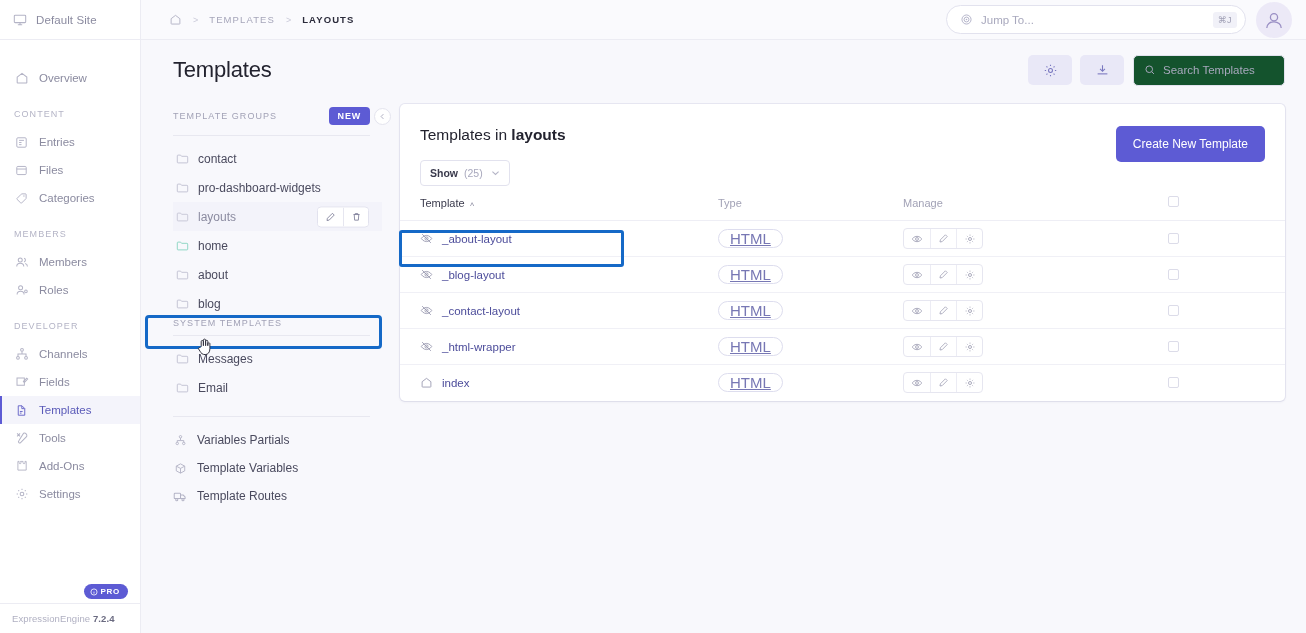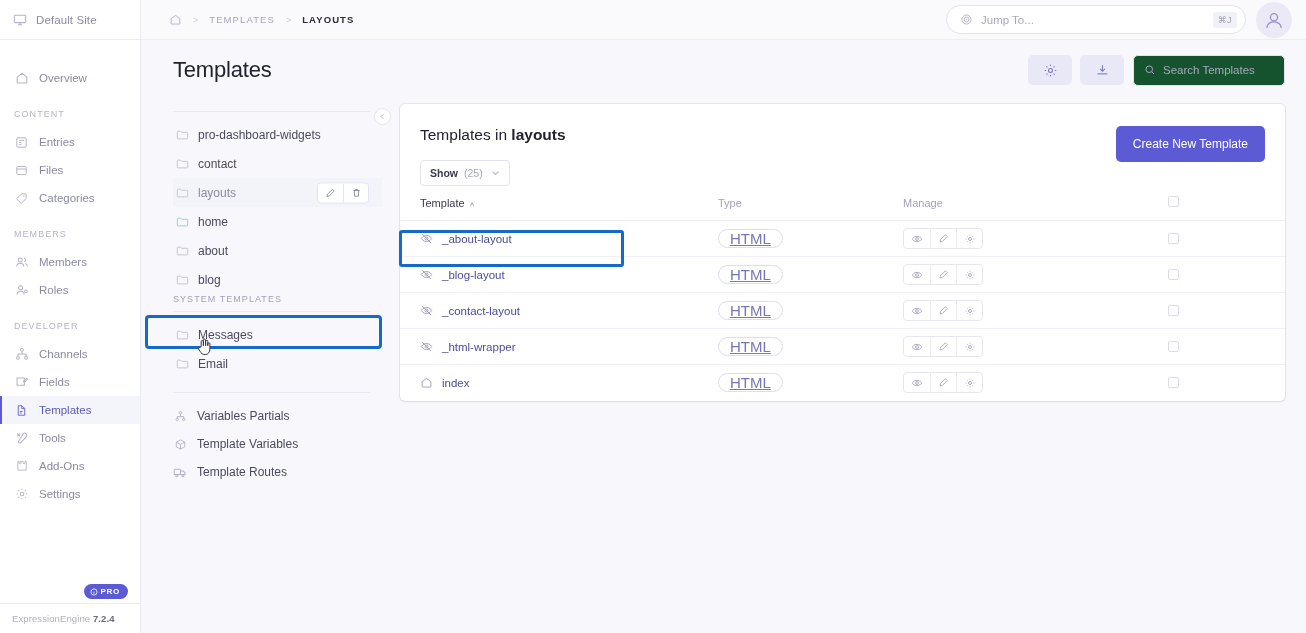"TEMPLATE GROUPS" div.groups-head { html: none -> <div> <span>TEMPLATE GROUPS</span> <span>NEW</span> </div> }
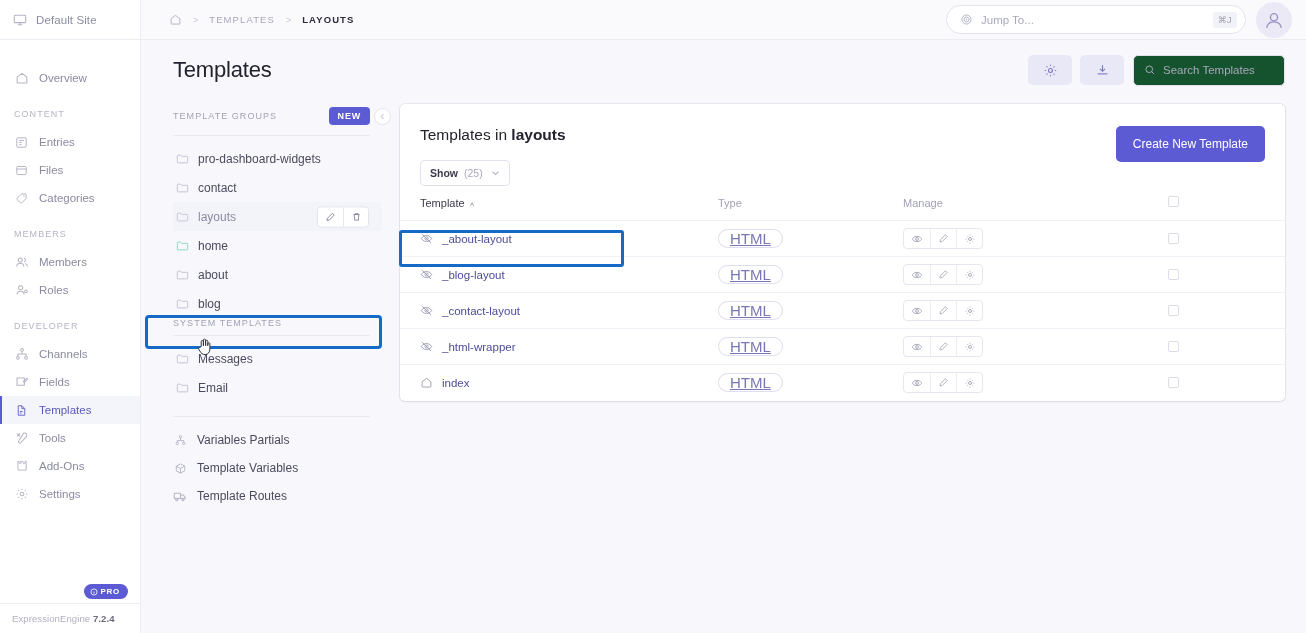"pro-dashboard-widgets" div.group-item { order: before "contact" -> after "contact" }
